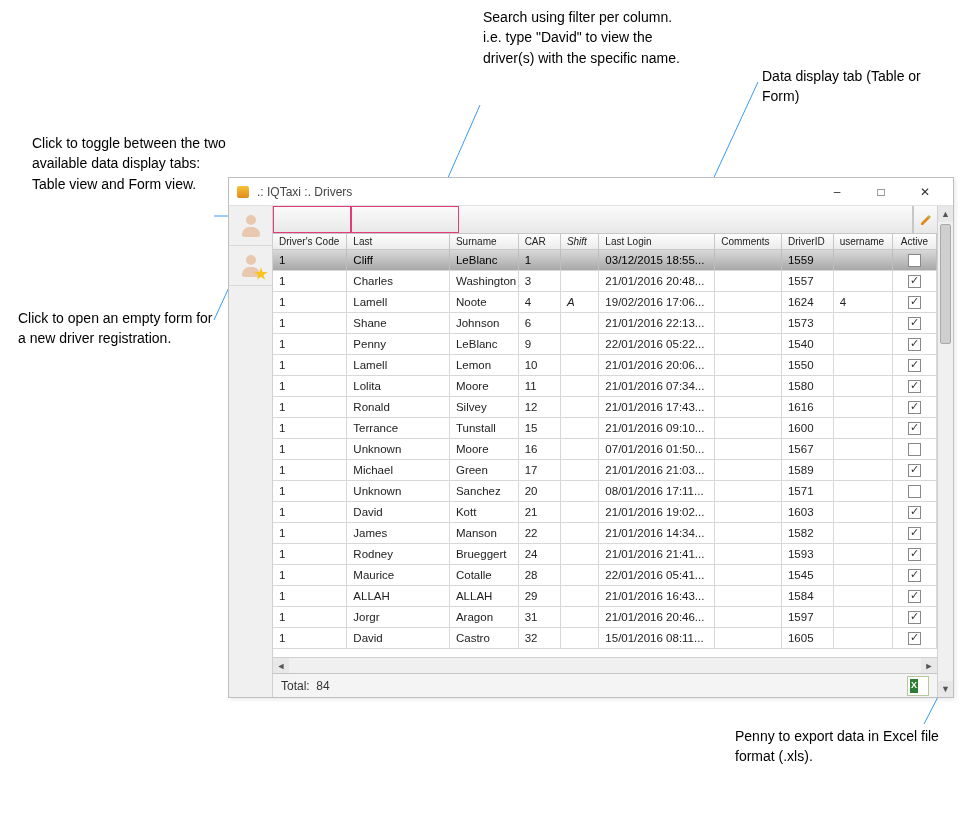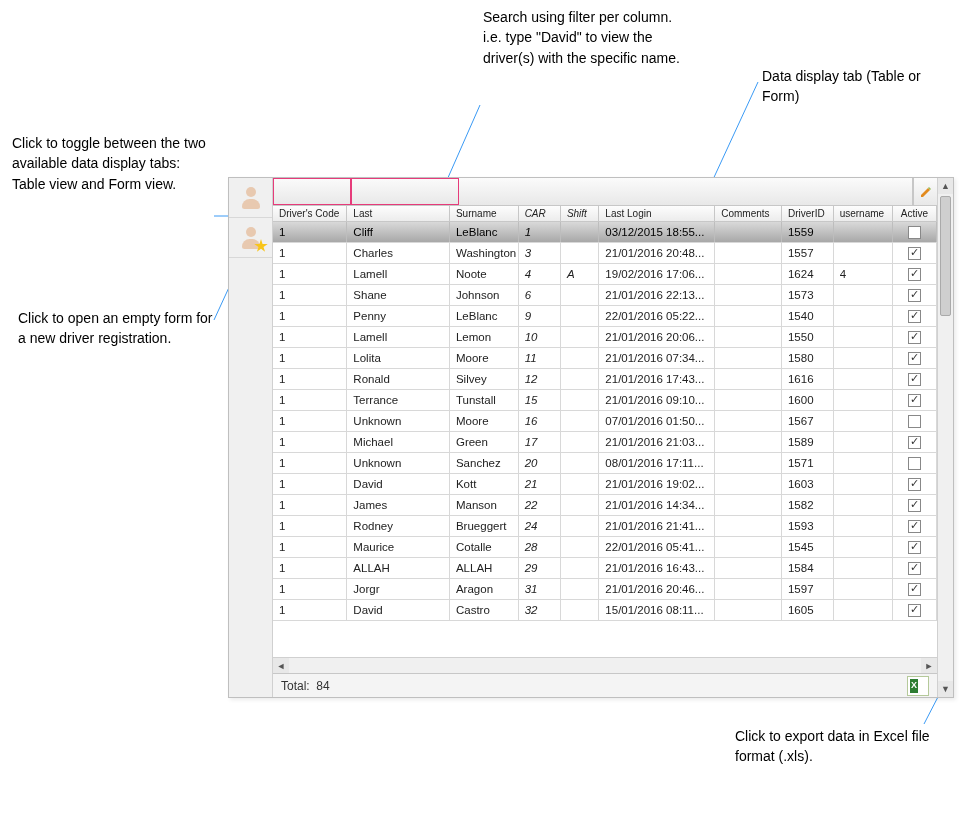"Click to toggle between the" div.callout { left: 12px -> 32px }
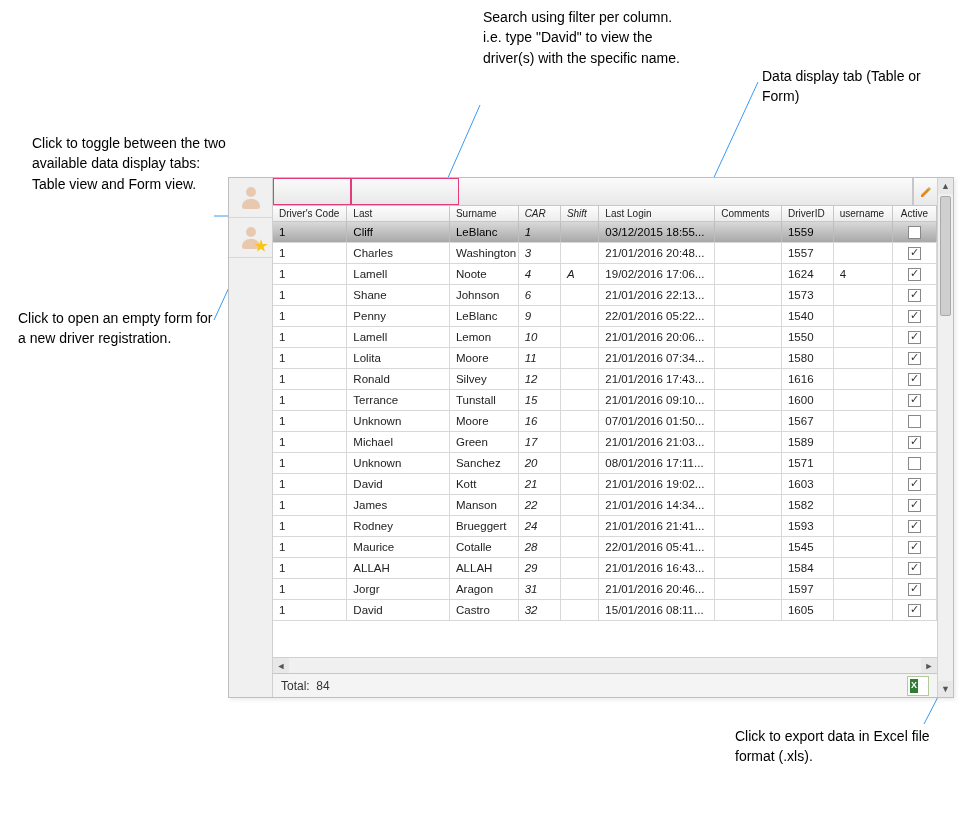".: IQTaxi :. Drivers" div.titlebar { html: none -> <div> <span></span> <span>.: IQTaxi :. Drivers</span> <span></span> <span>–</span> <span>□</span> <span>✕</span> </div> }
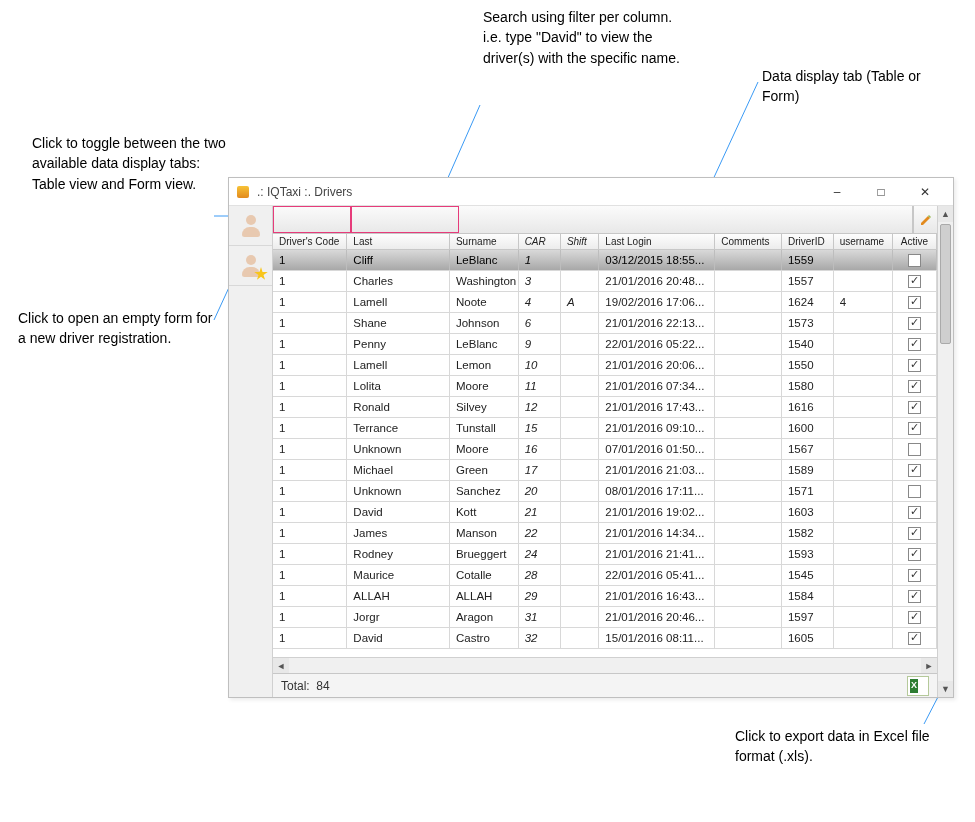"CAR" .c-car { font-style: italic -> none }
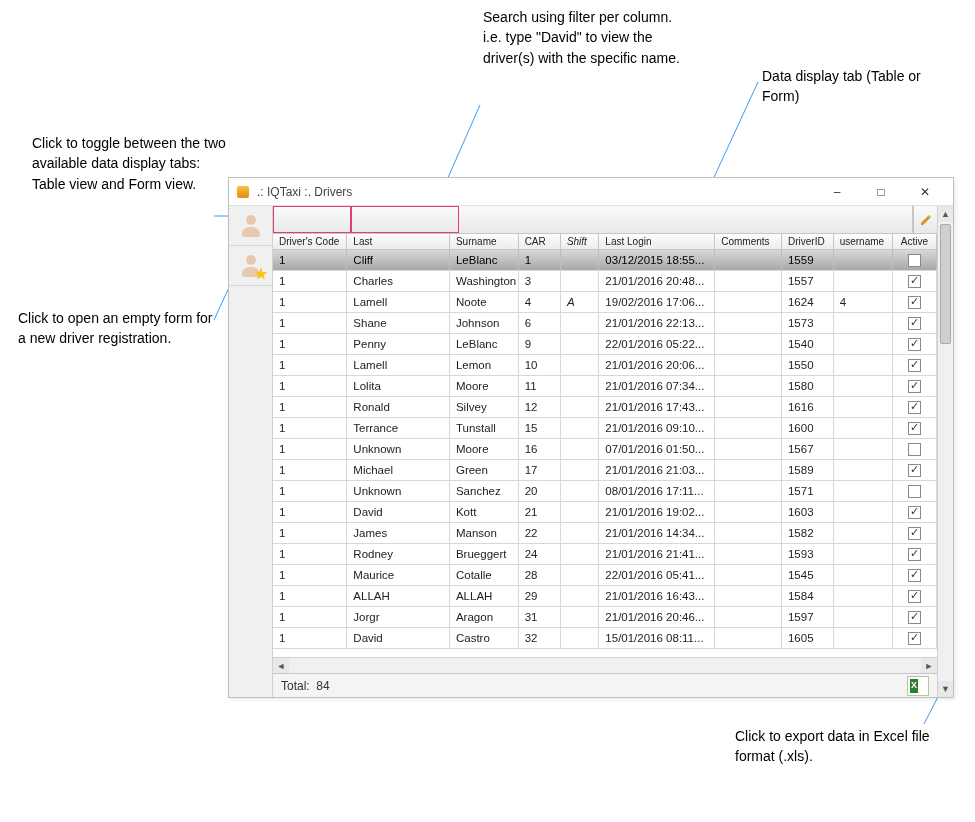"Click to export data in" div.callout { text: Click -> Penny }
